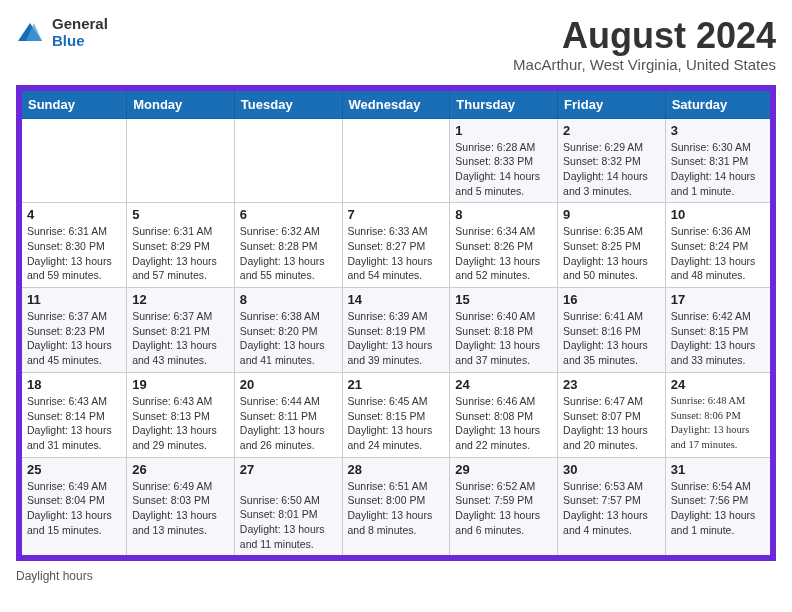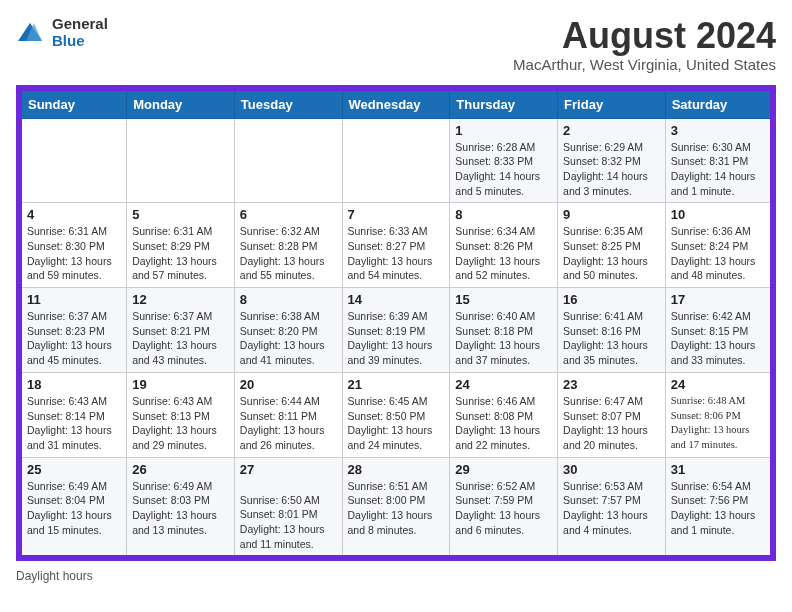"Sunrise: 6:45 AM" div.day-info { text: 8:50 -> 8:15 }
